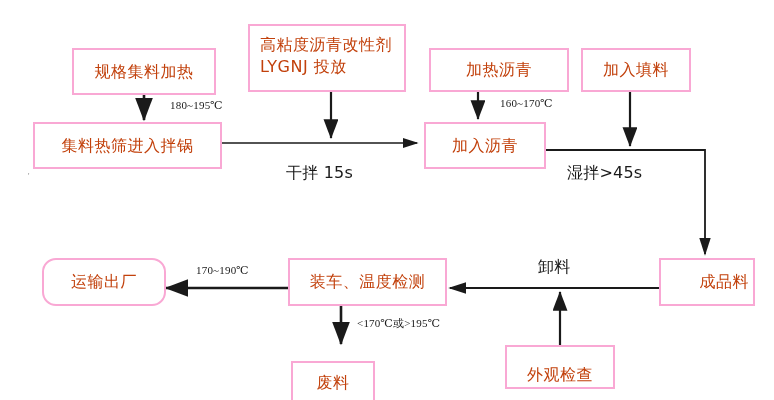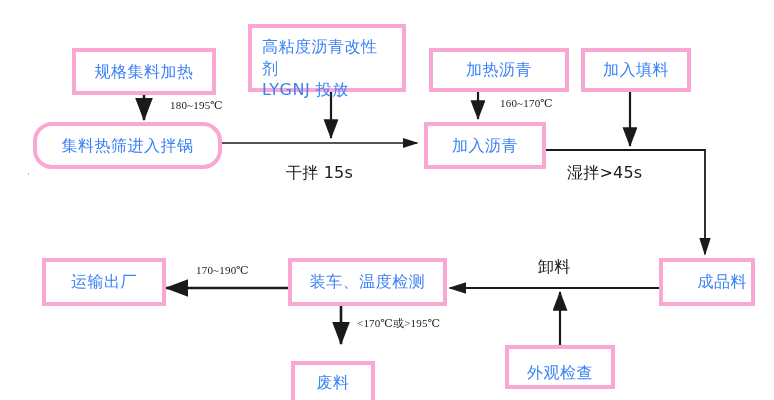"高粘度沥青改性剂" .node { border: 4px solid #f9a8d4 -> 2px solid #f9a8d4; color: #3b82f6 -> #c2410c }
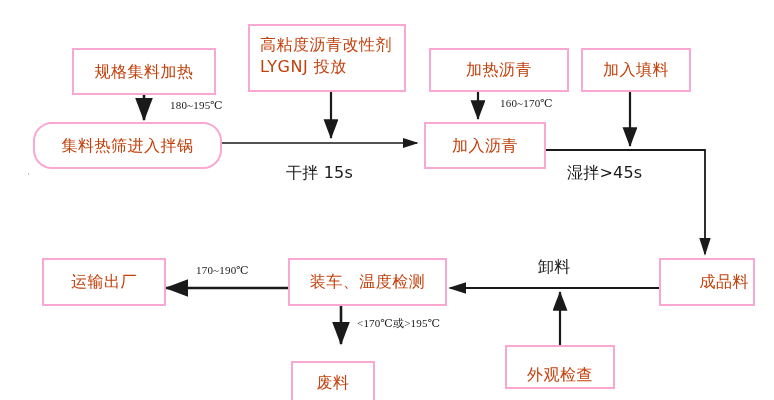"集料热筛进入拌锅" div.node { border-radius: 19px -> none }
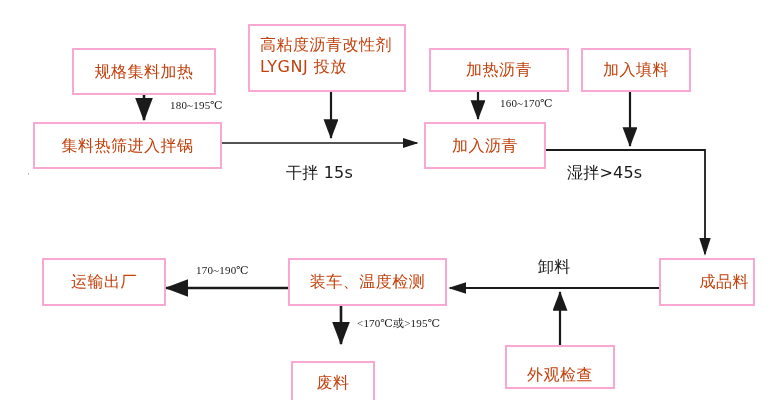"运输出厂" div.node { border-radius: none -> 14px }
